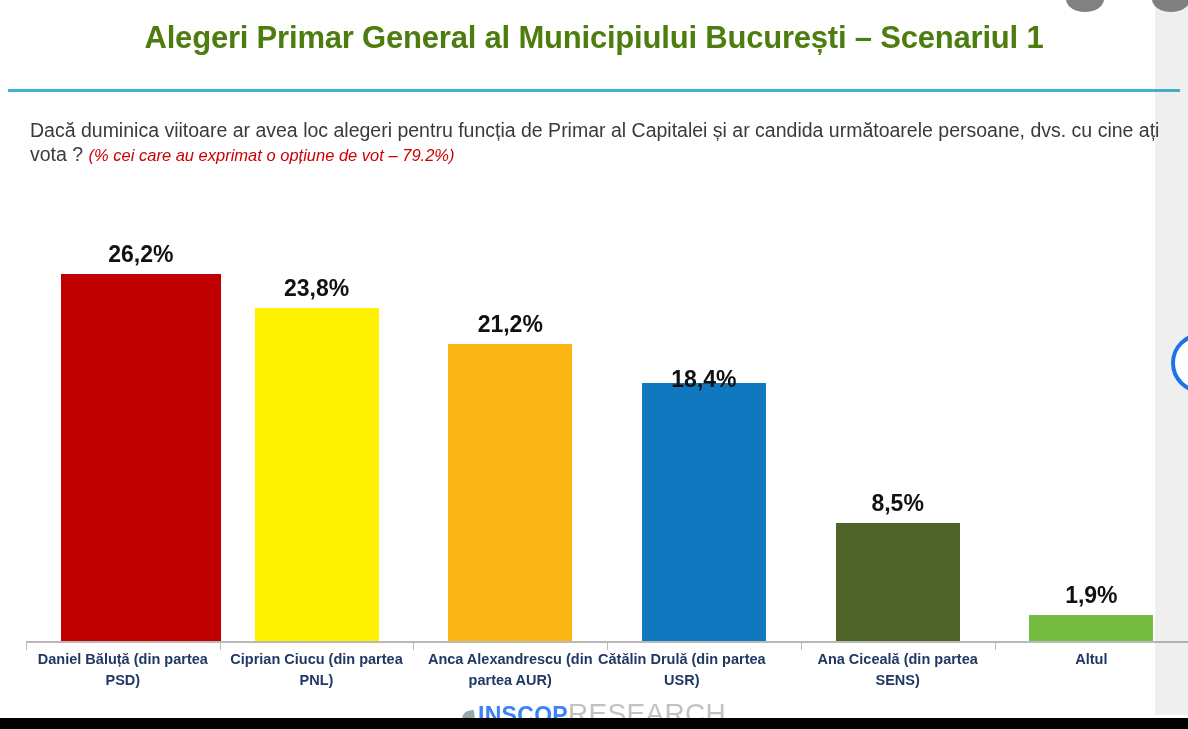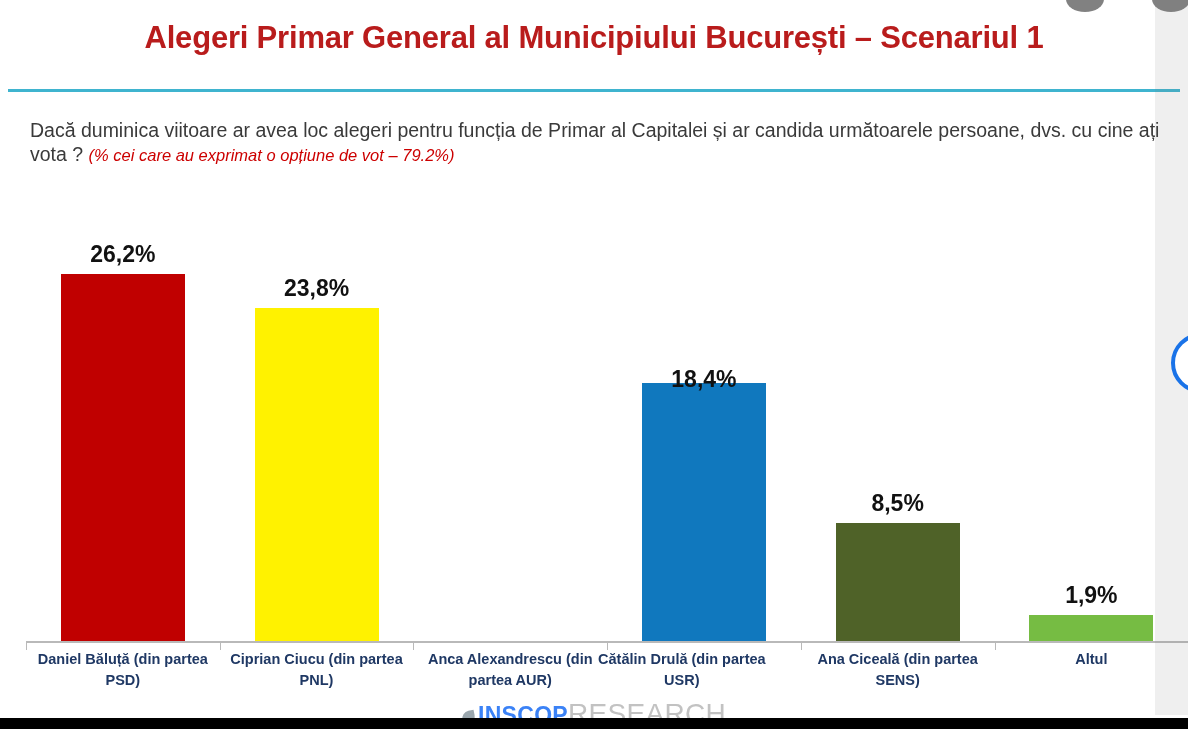"Alegeri Primar General al Municipiului" .title { color: #b91c1c -> #4d7c0f }
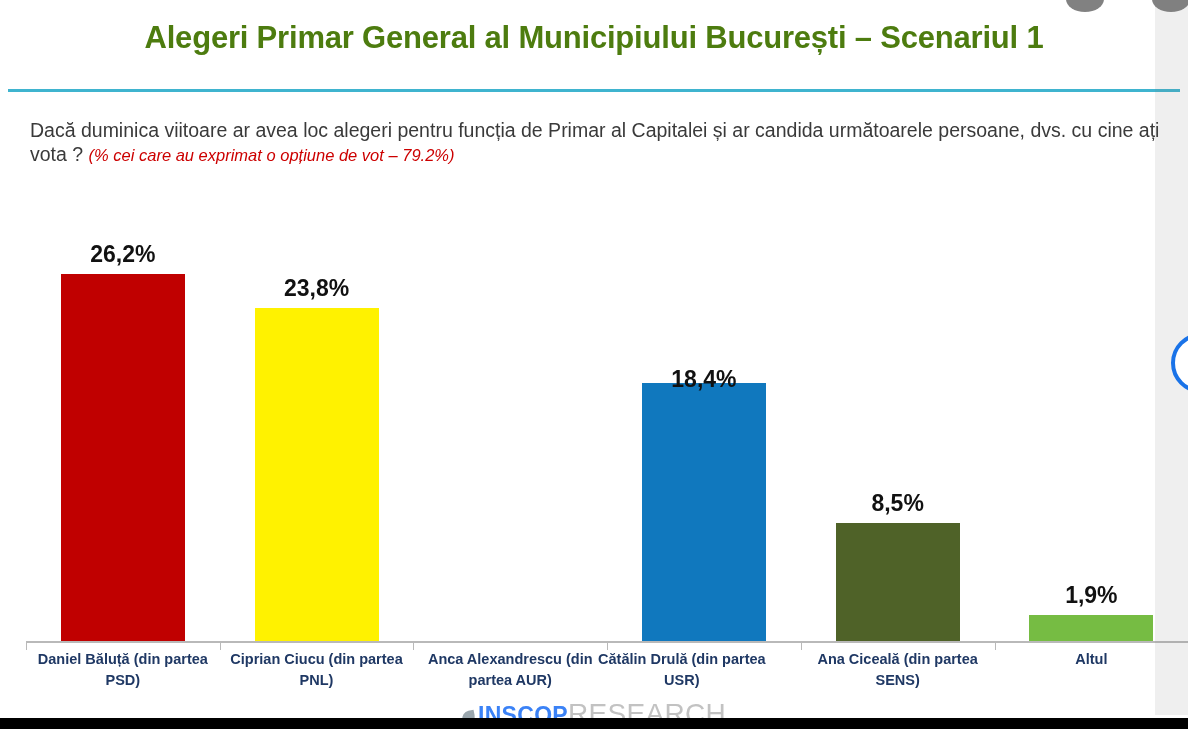"26,2%" div.bar-wrap { padding-left: none -> 36px }
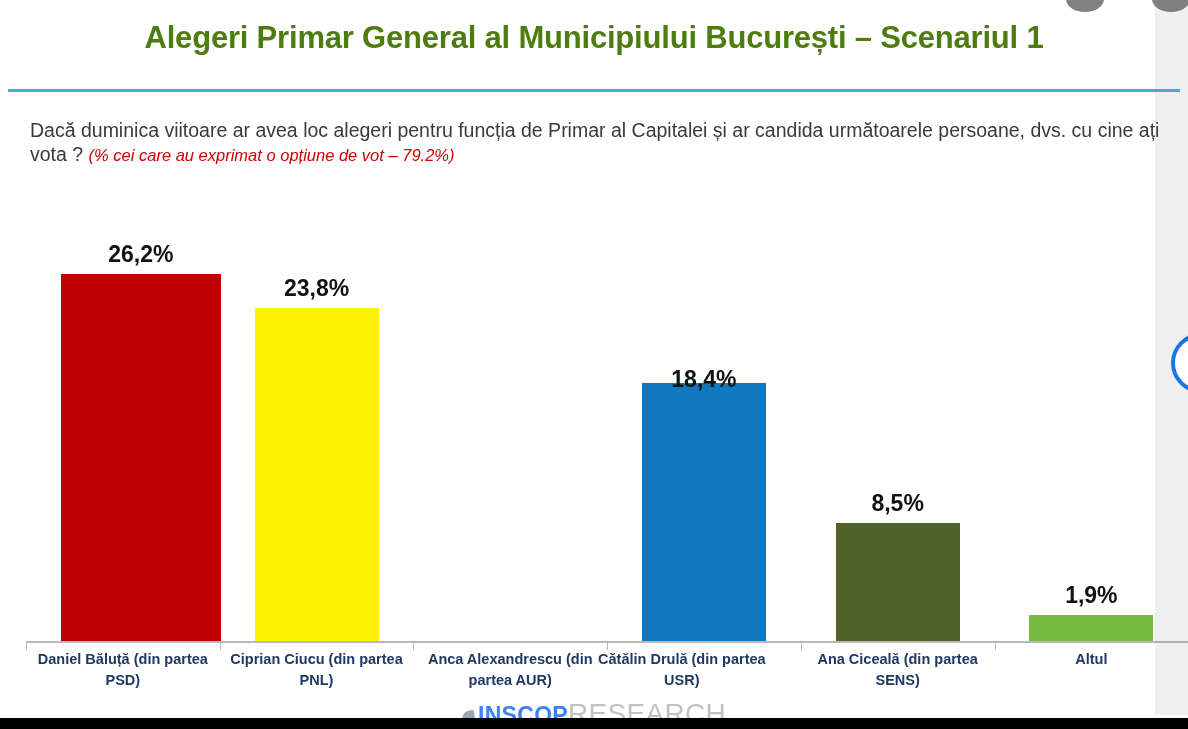"21,2%" div.bar-wrap { html: none -> <div> <div></div> <div>21,2%</div> </div> }
